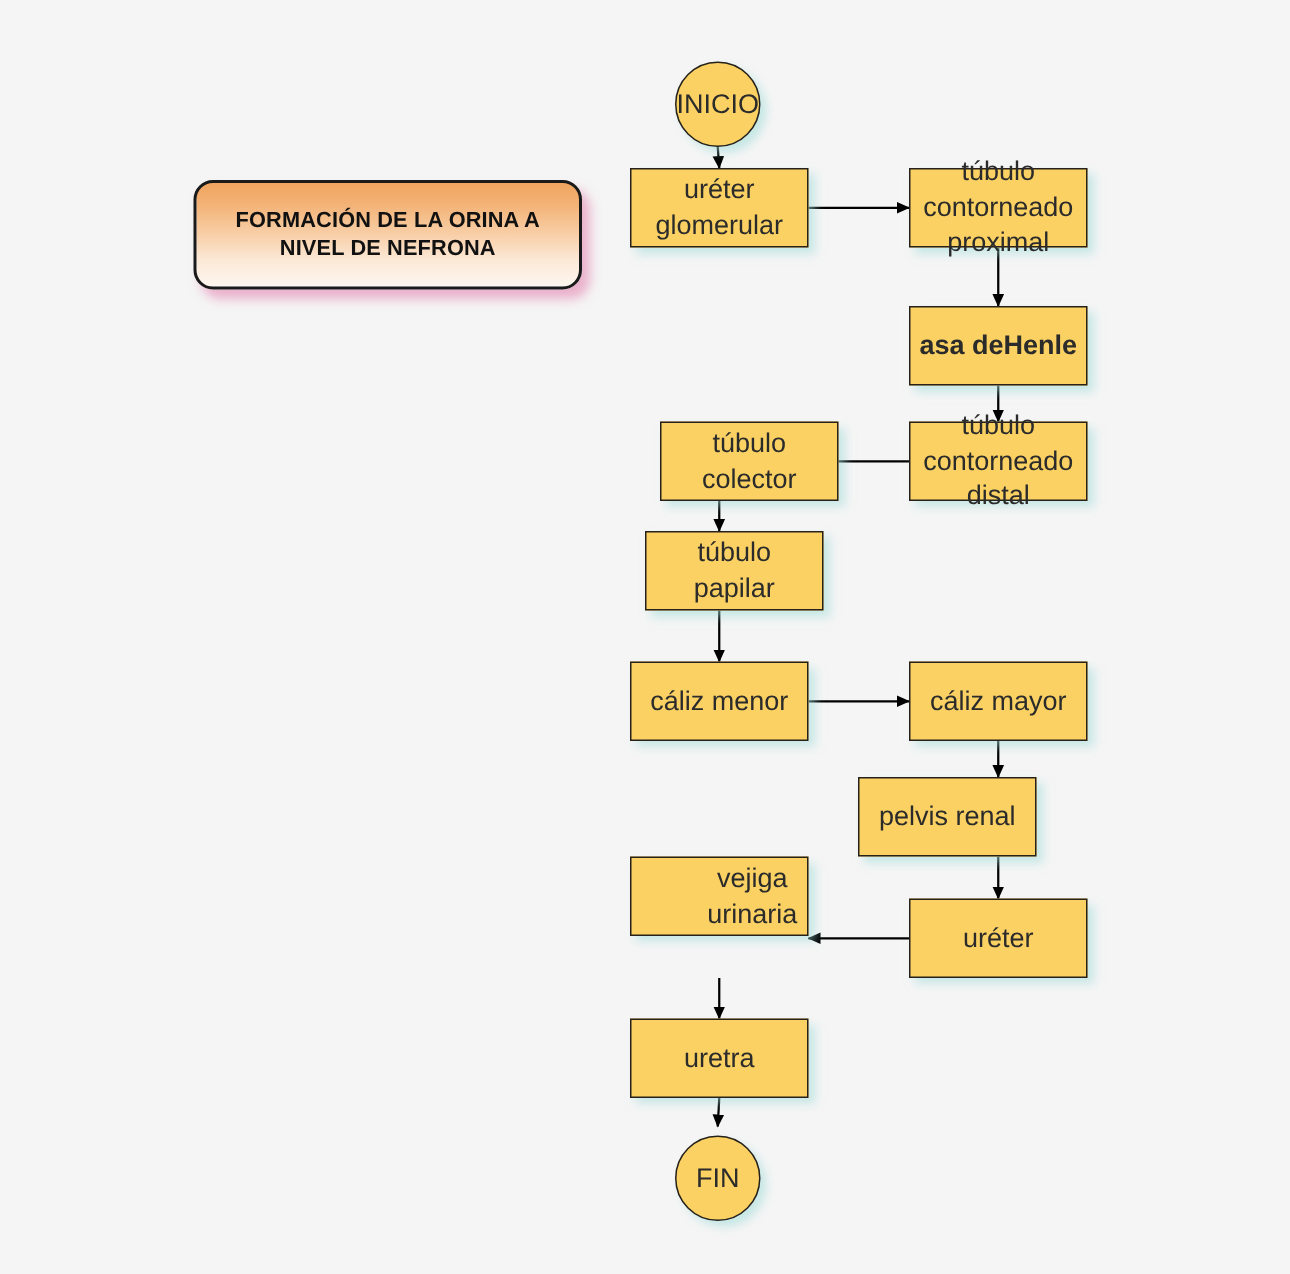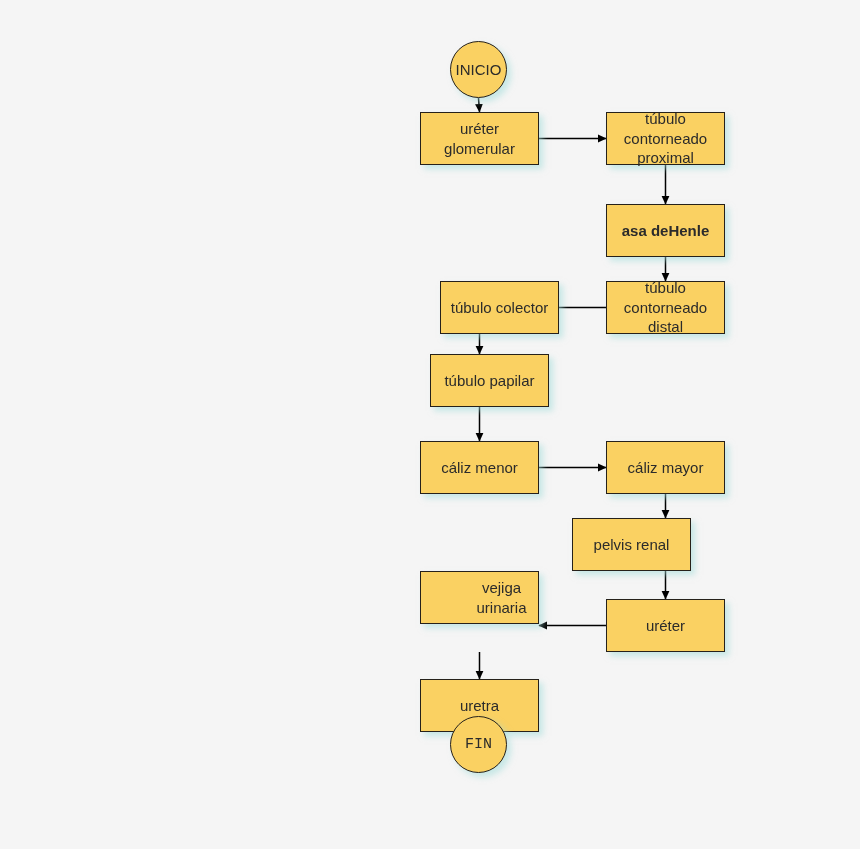"INICIO" .node { font-size: 15px -> 18px }
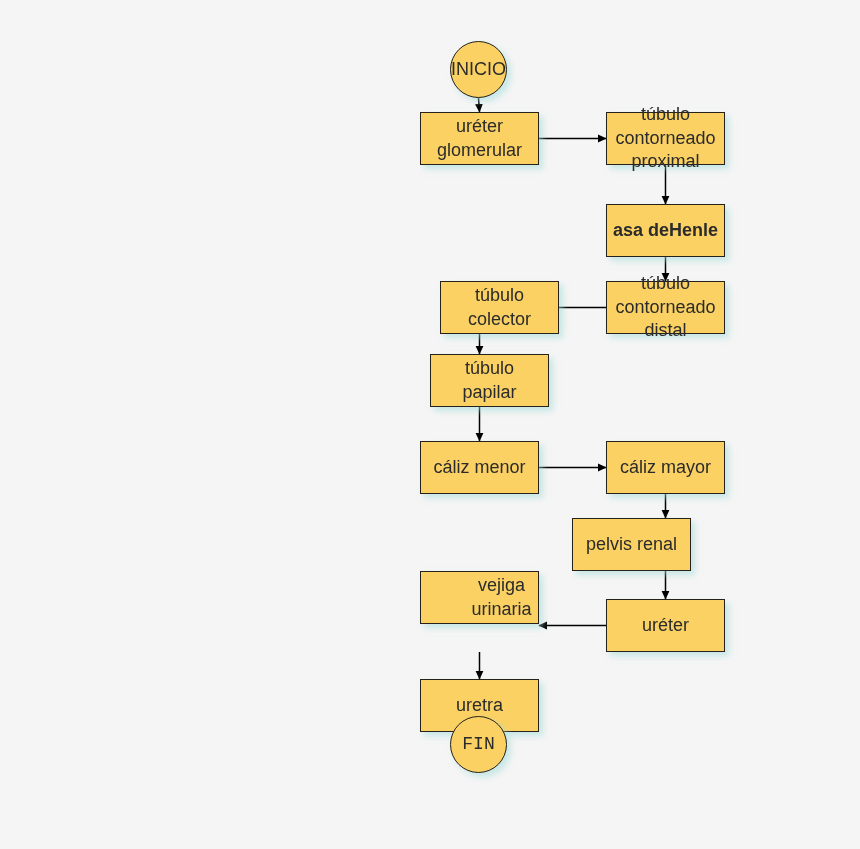"FORMACIÓN DE LA ORINA A" div.title-box { html: none -> <div> <div>FORMACIÓN DE LA ORINA A NIVEL DE NEFRONA</div> </div> }
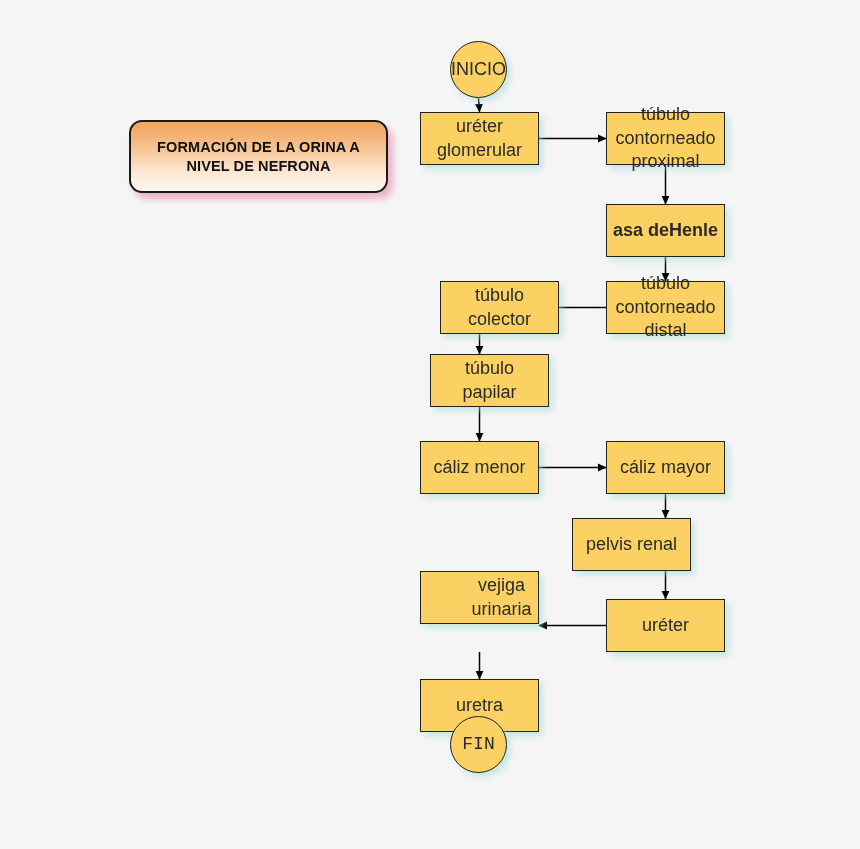"FIN" div.node { font-family: Liberation Mono, monospace -> none; top: 716px -> 757px }
